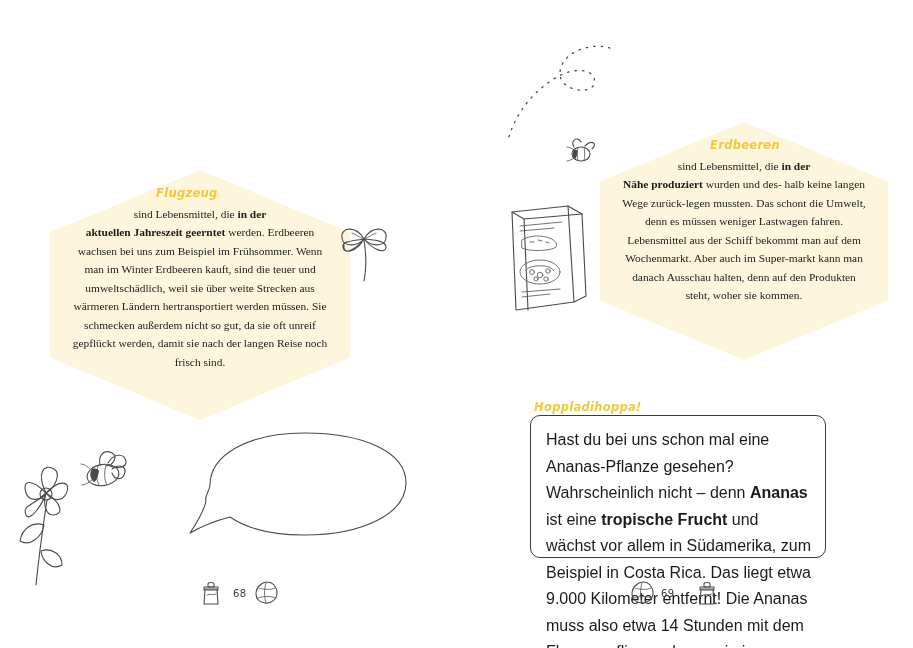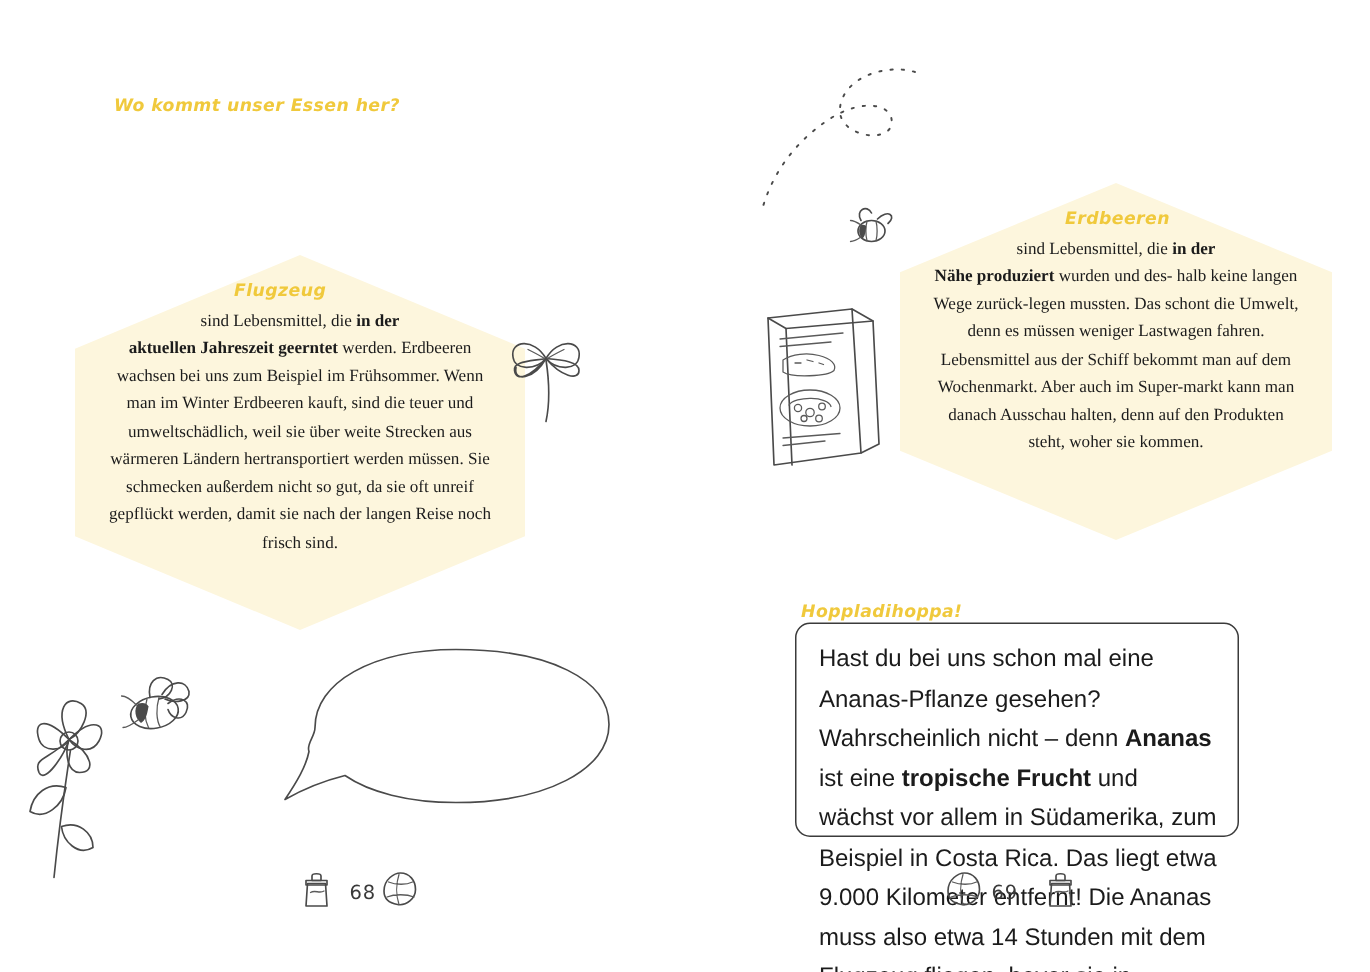"Wo kommt unser Essen her?" div.hand-heading { html: <div>Wo kommt unser Essen her?</div> -> none }
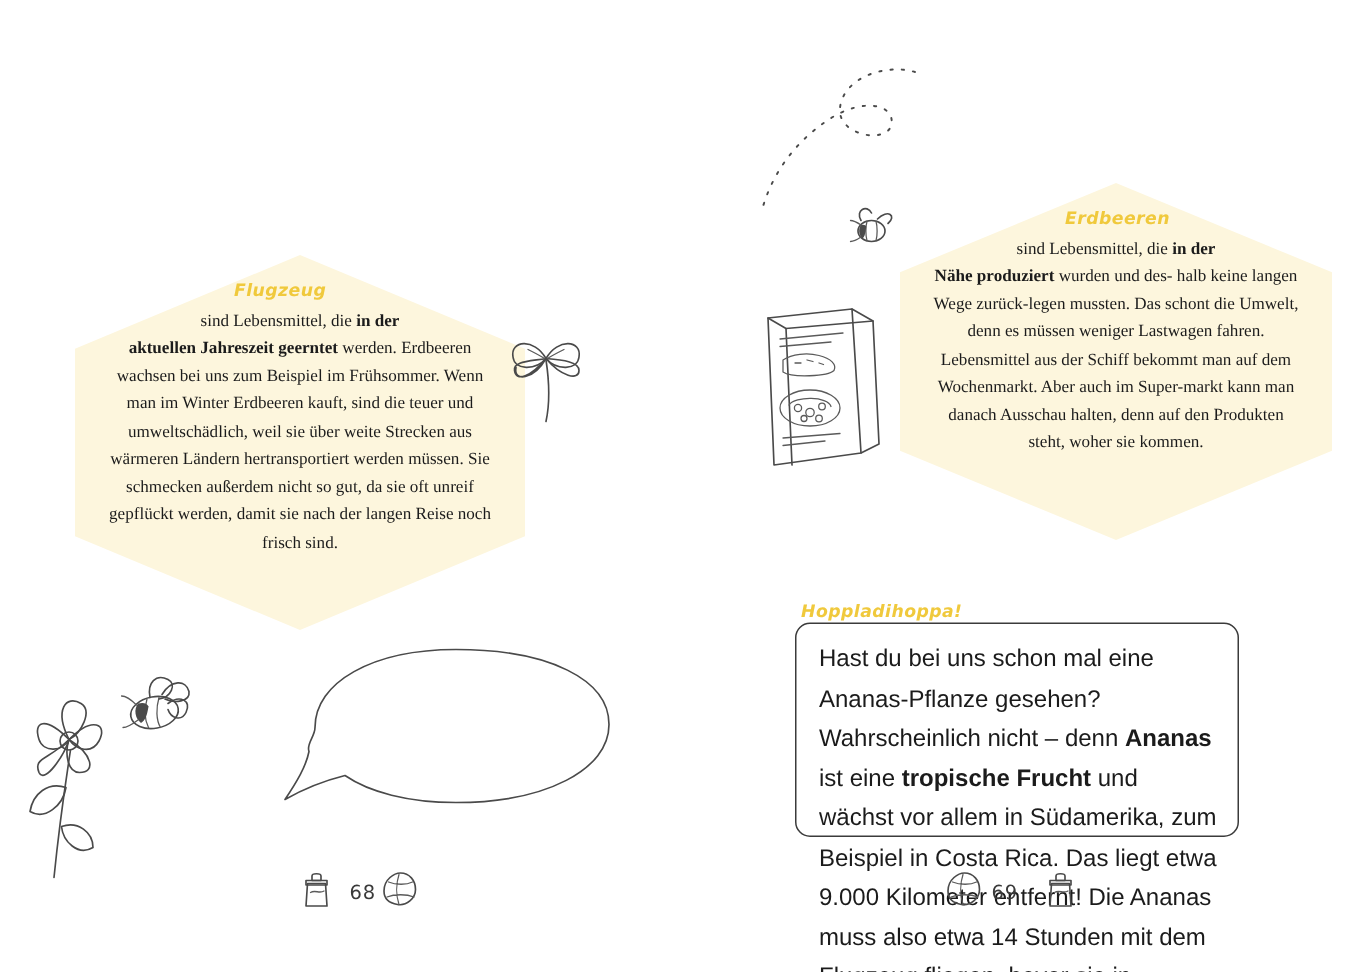"68" .page-num { font-size: 13px -> 10px }
